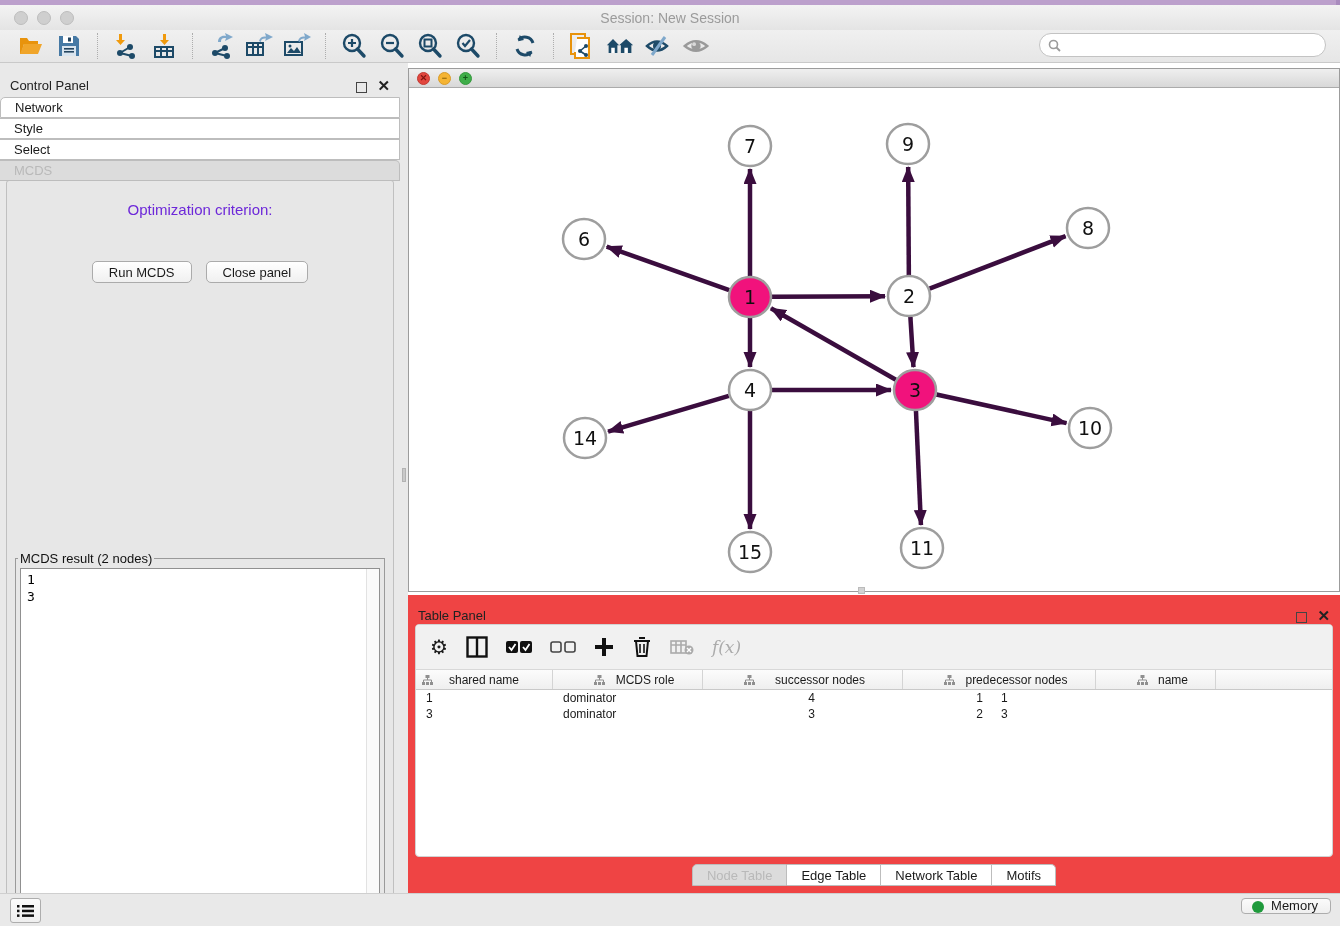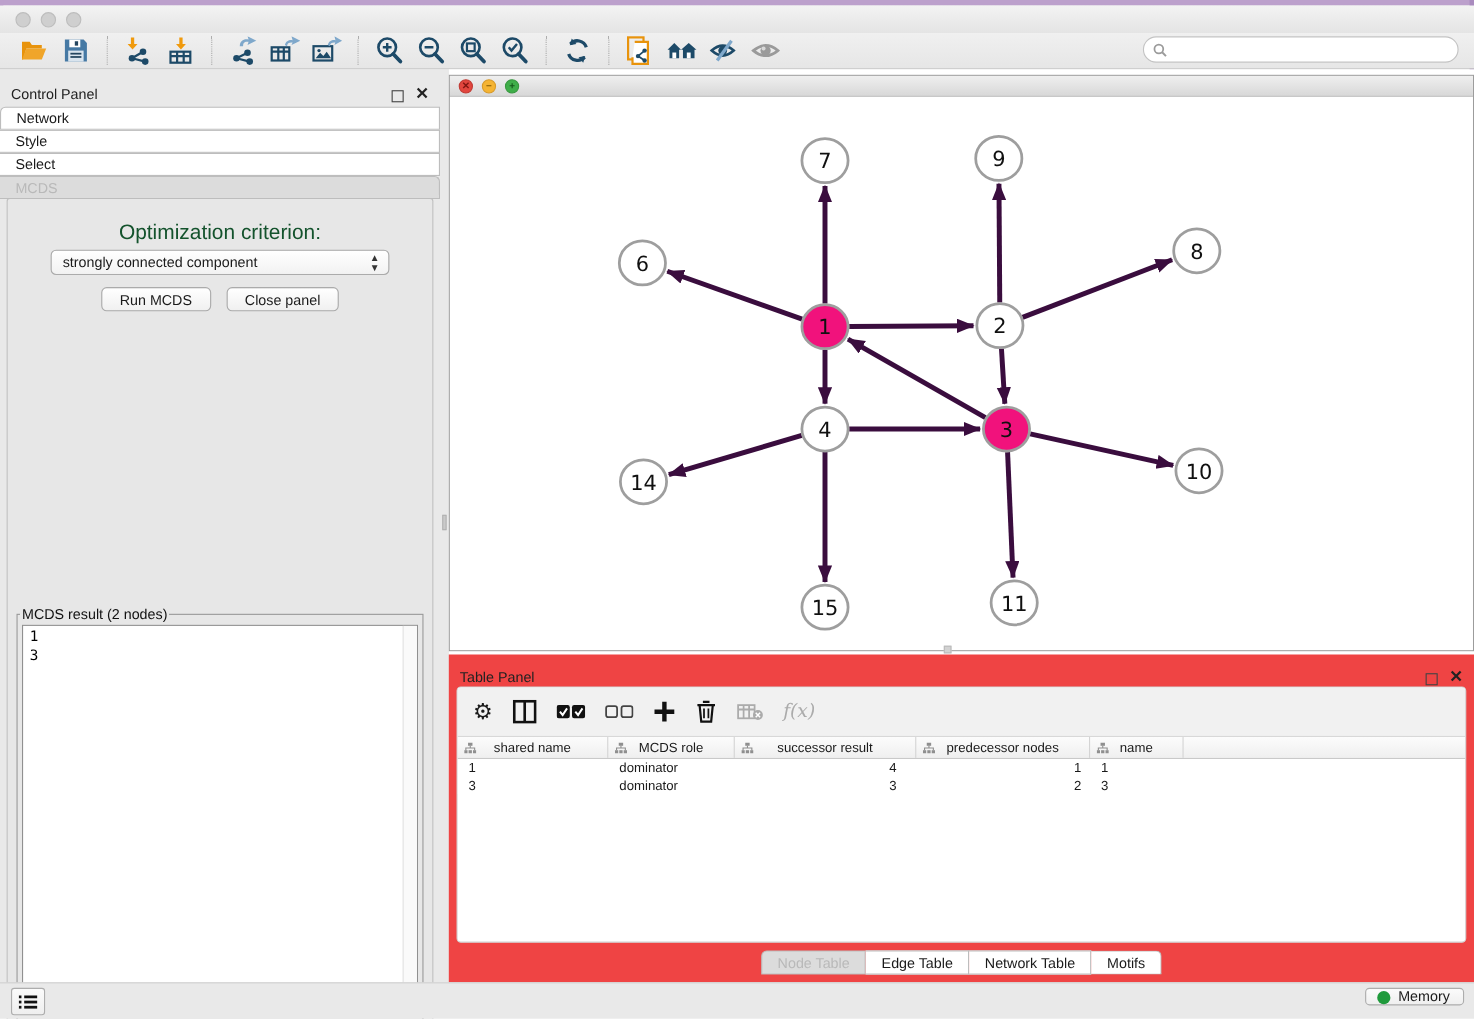"Session: New Session" div.win-title { html: none -> <div>Session: New Session</div> }
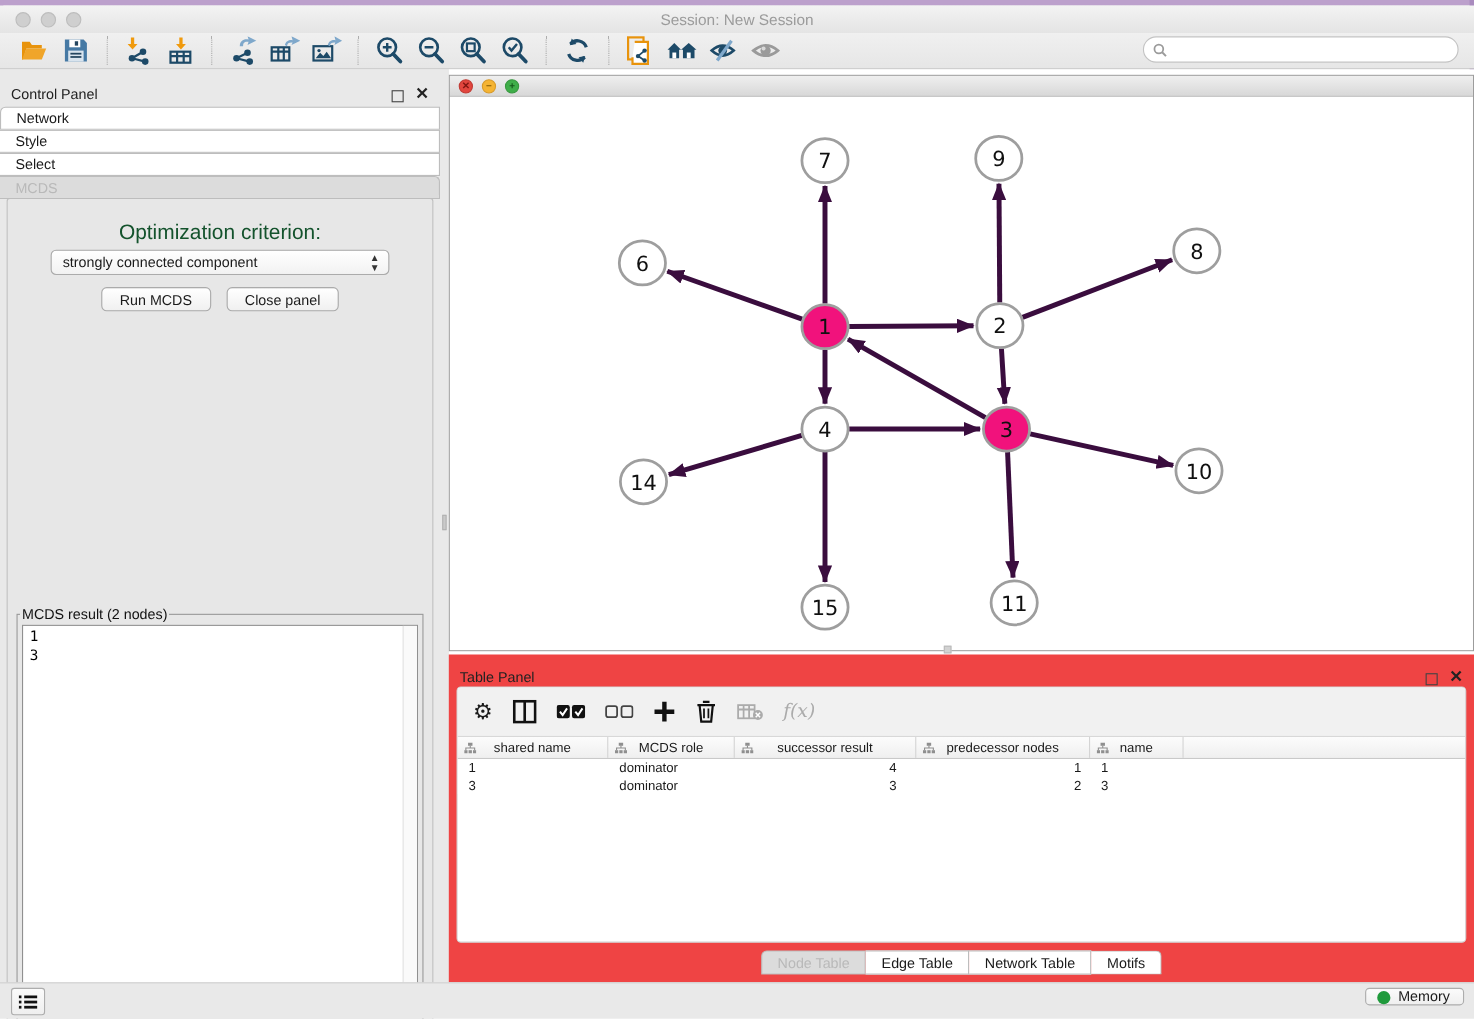"Optimization criterion:" .opt-label { color: #14532d -> #6d28d9; font-size: 19px -> 15px }
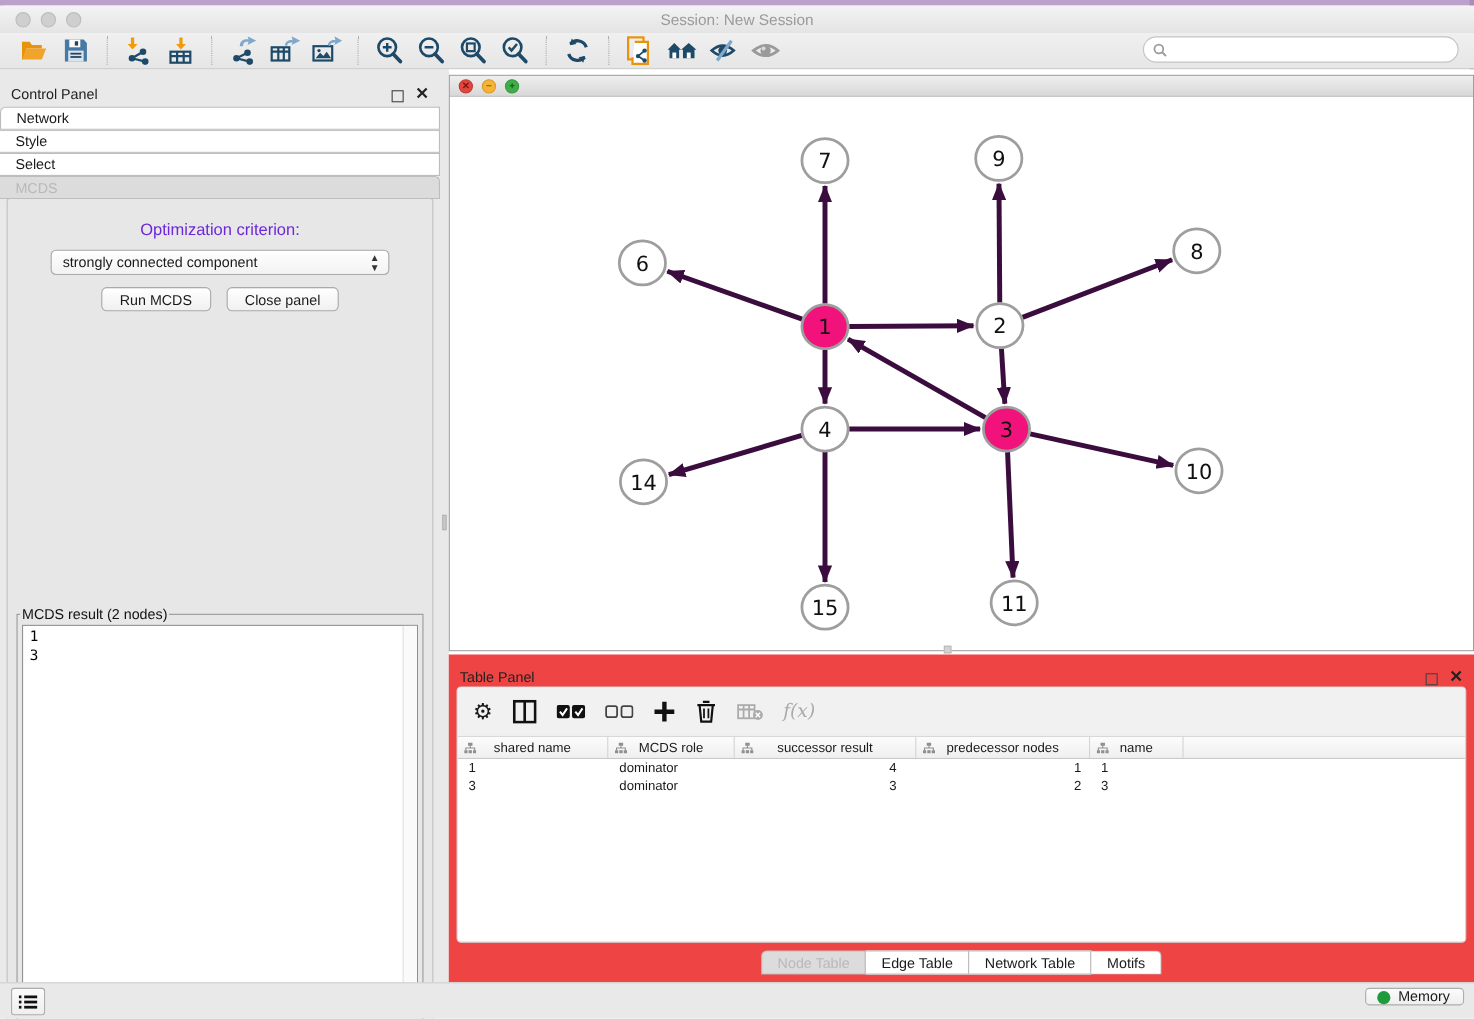"strongly connected component" div.dropdown { html: <div> <span>strongly connected component</span> <span>▲<br>▼</span> </div> -> none }
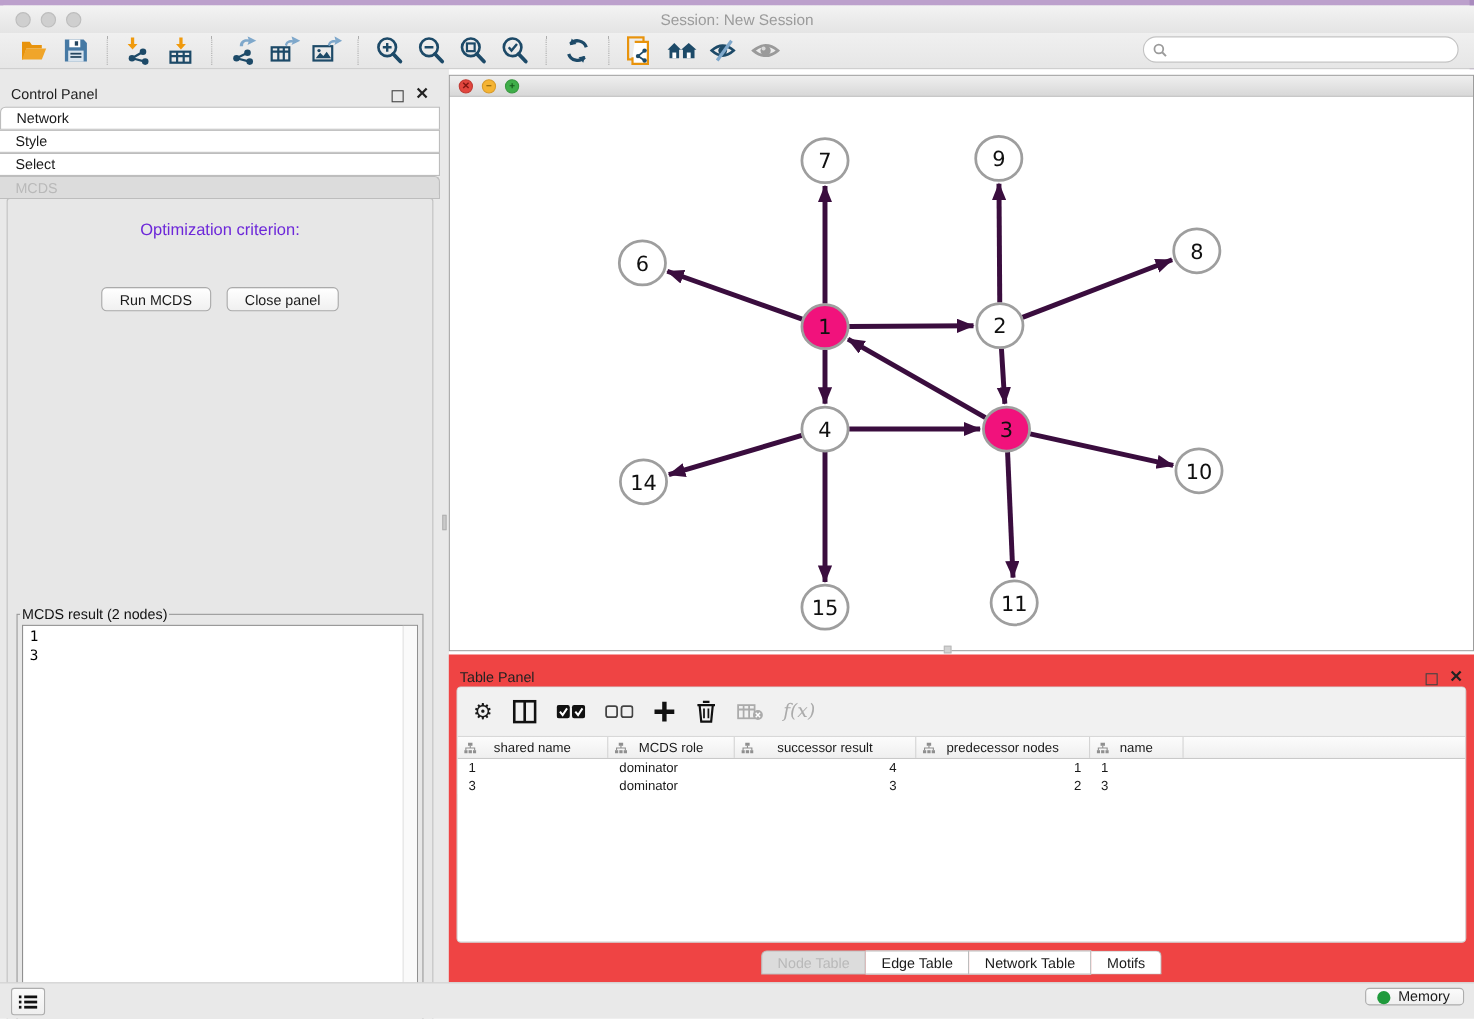"shared name" .tbl-head { gap: none -> 35px }
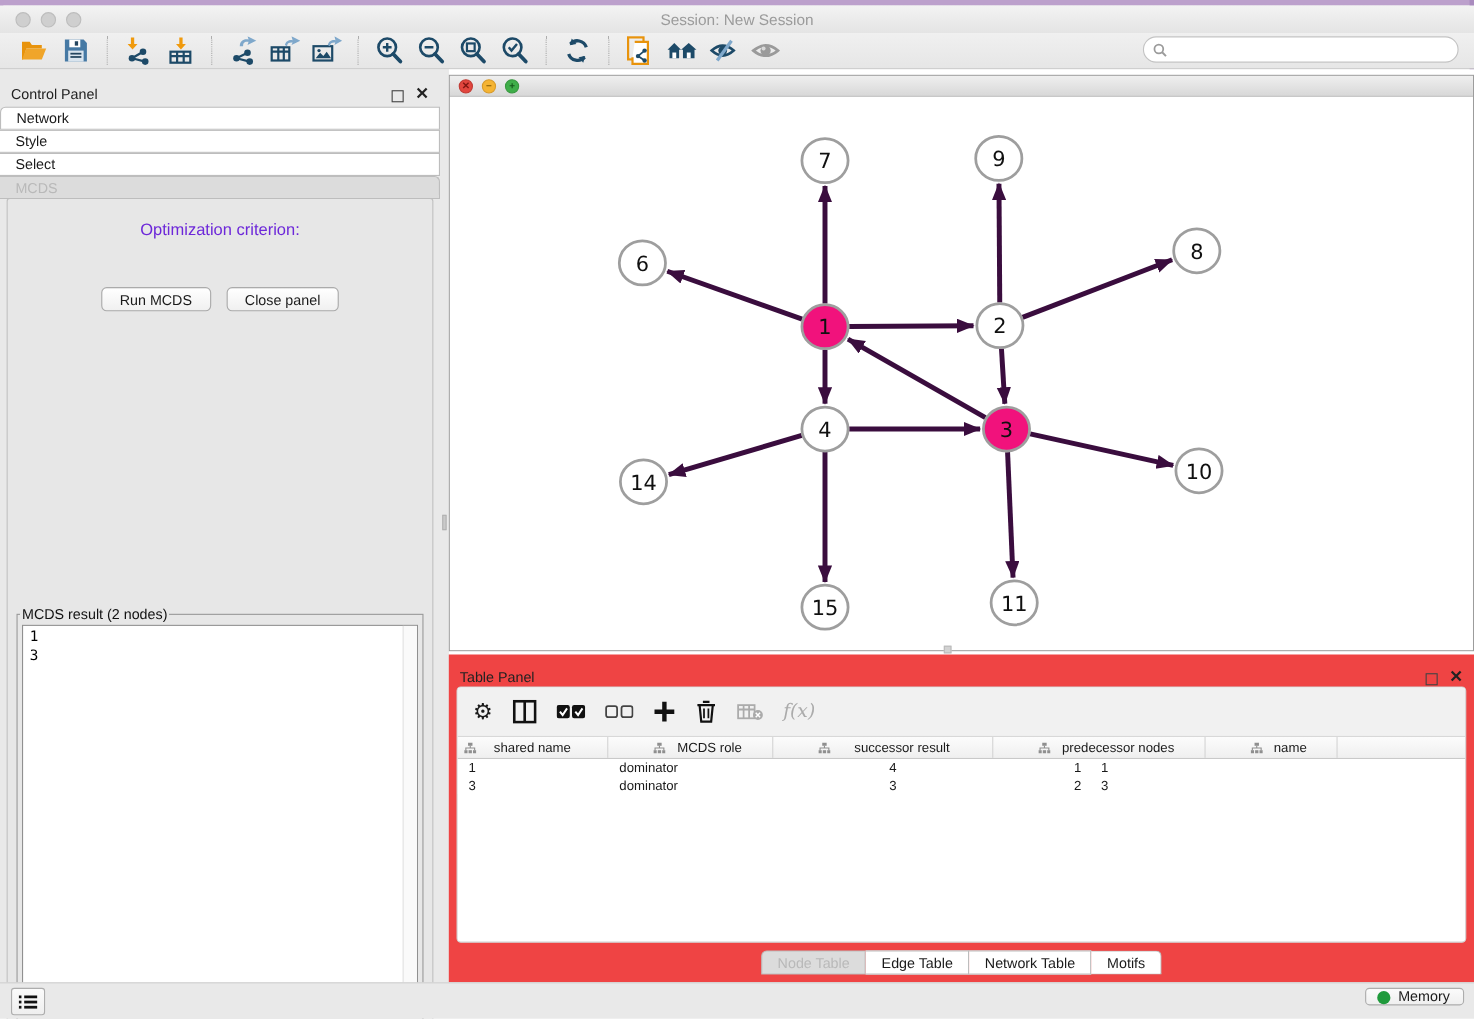"successor result" span { text: result -> nodes }
